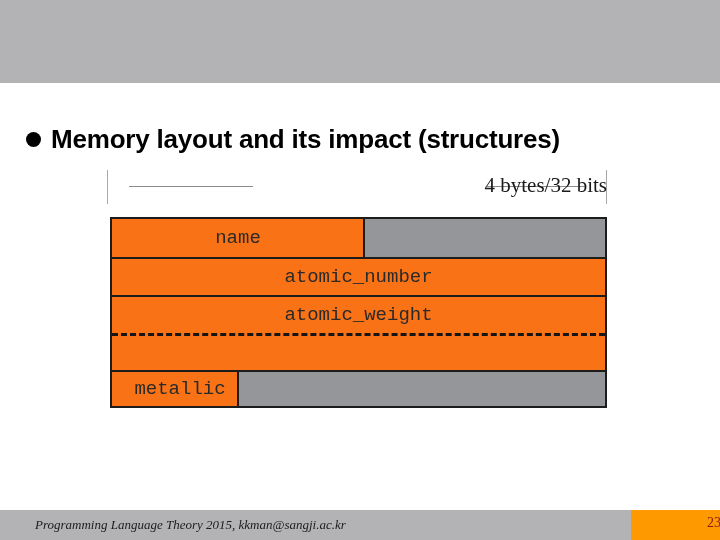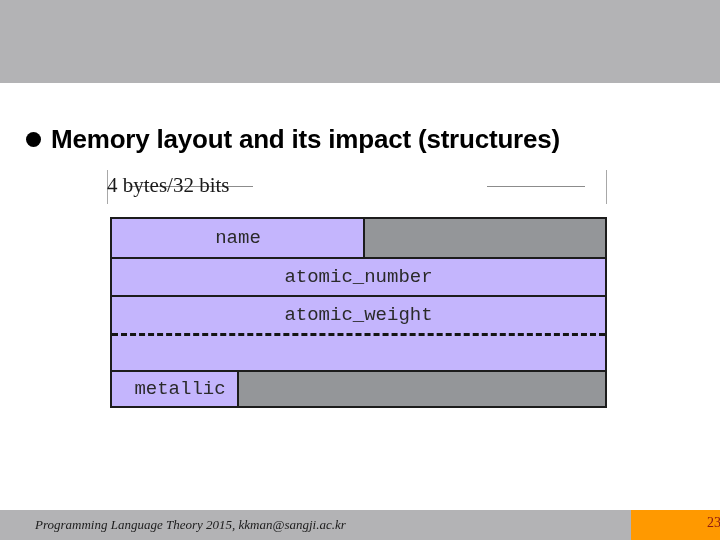"4 bytes/32 bits" .measure .measure-label { text-align: left -> right }
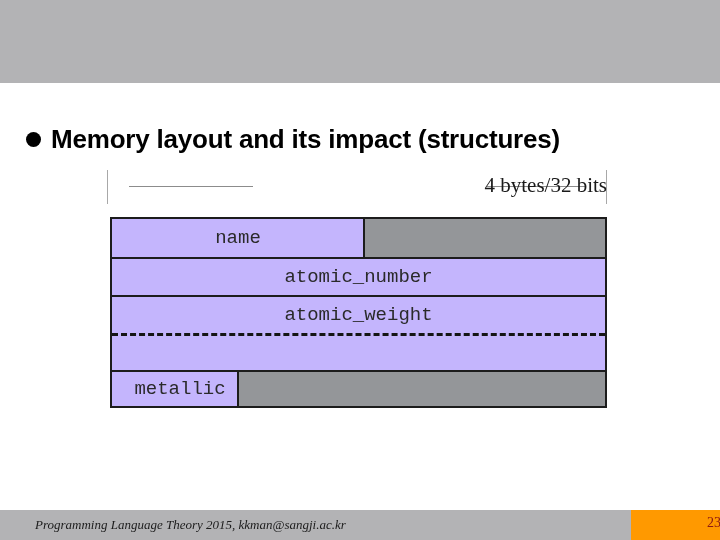"name" .struct { background: #c4b5fd -> #f97316 }
